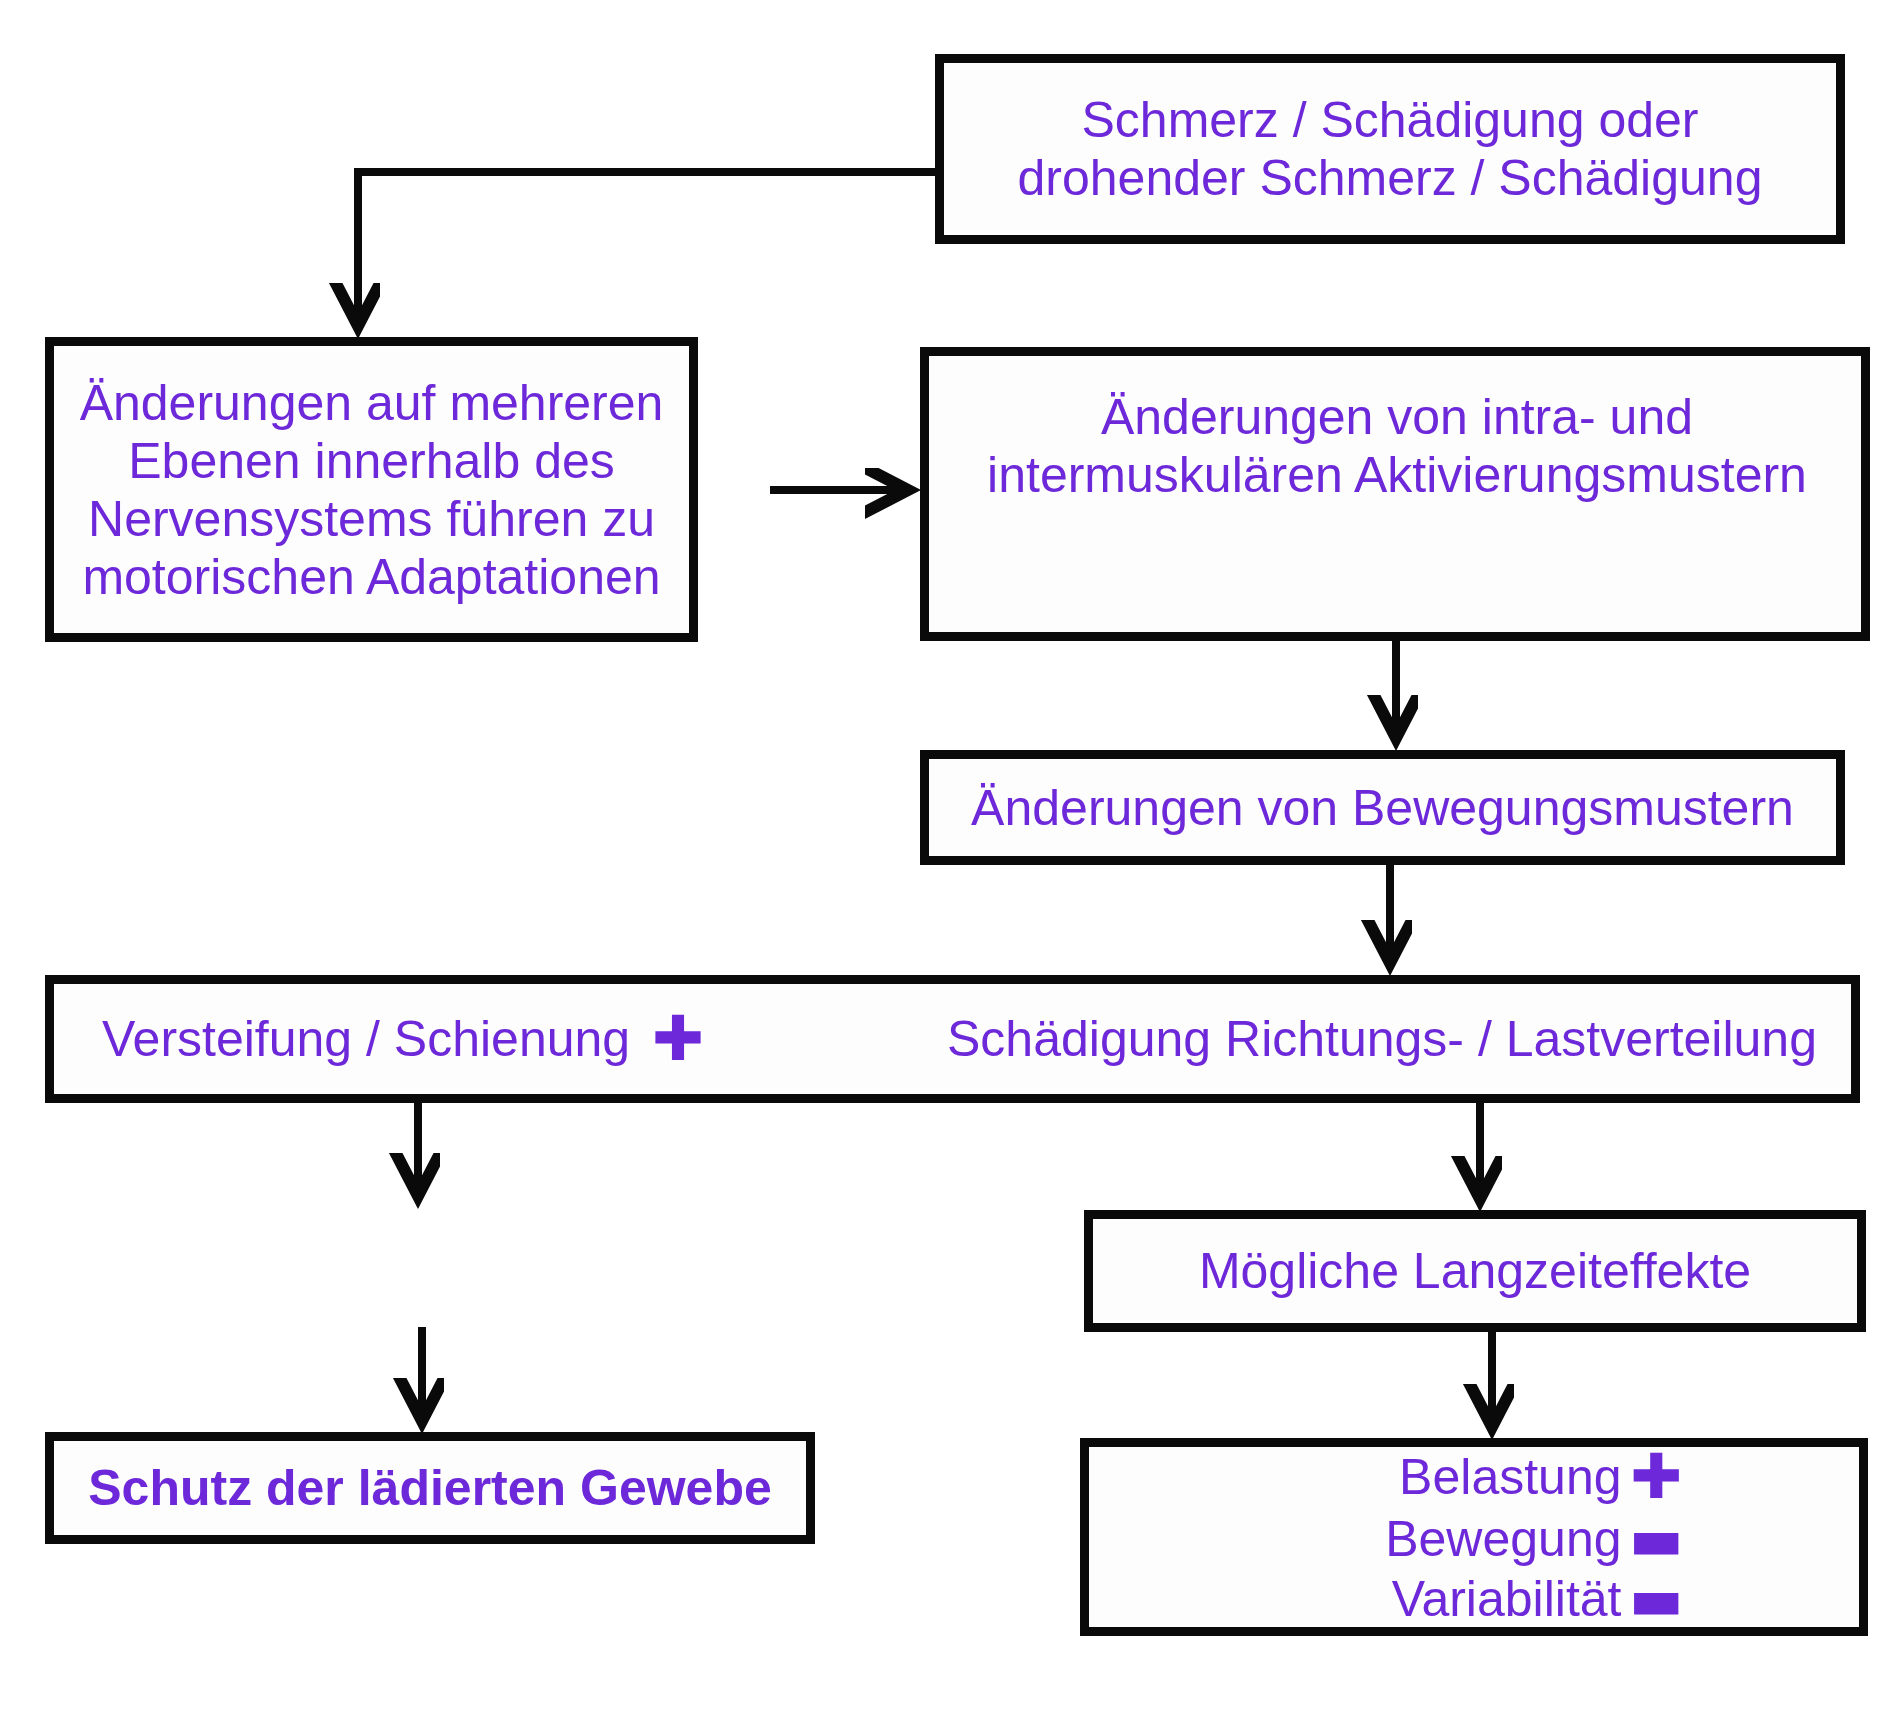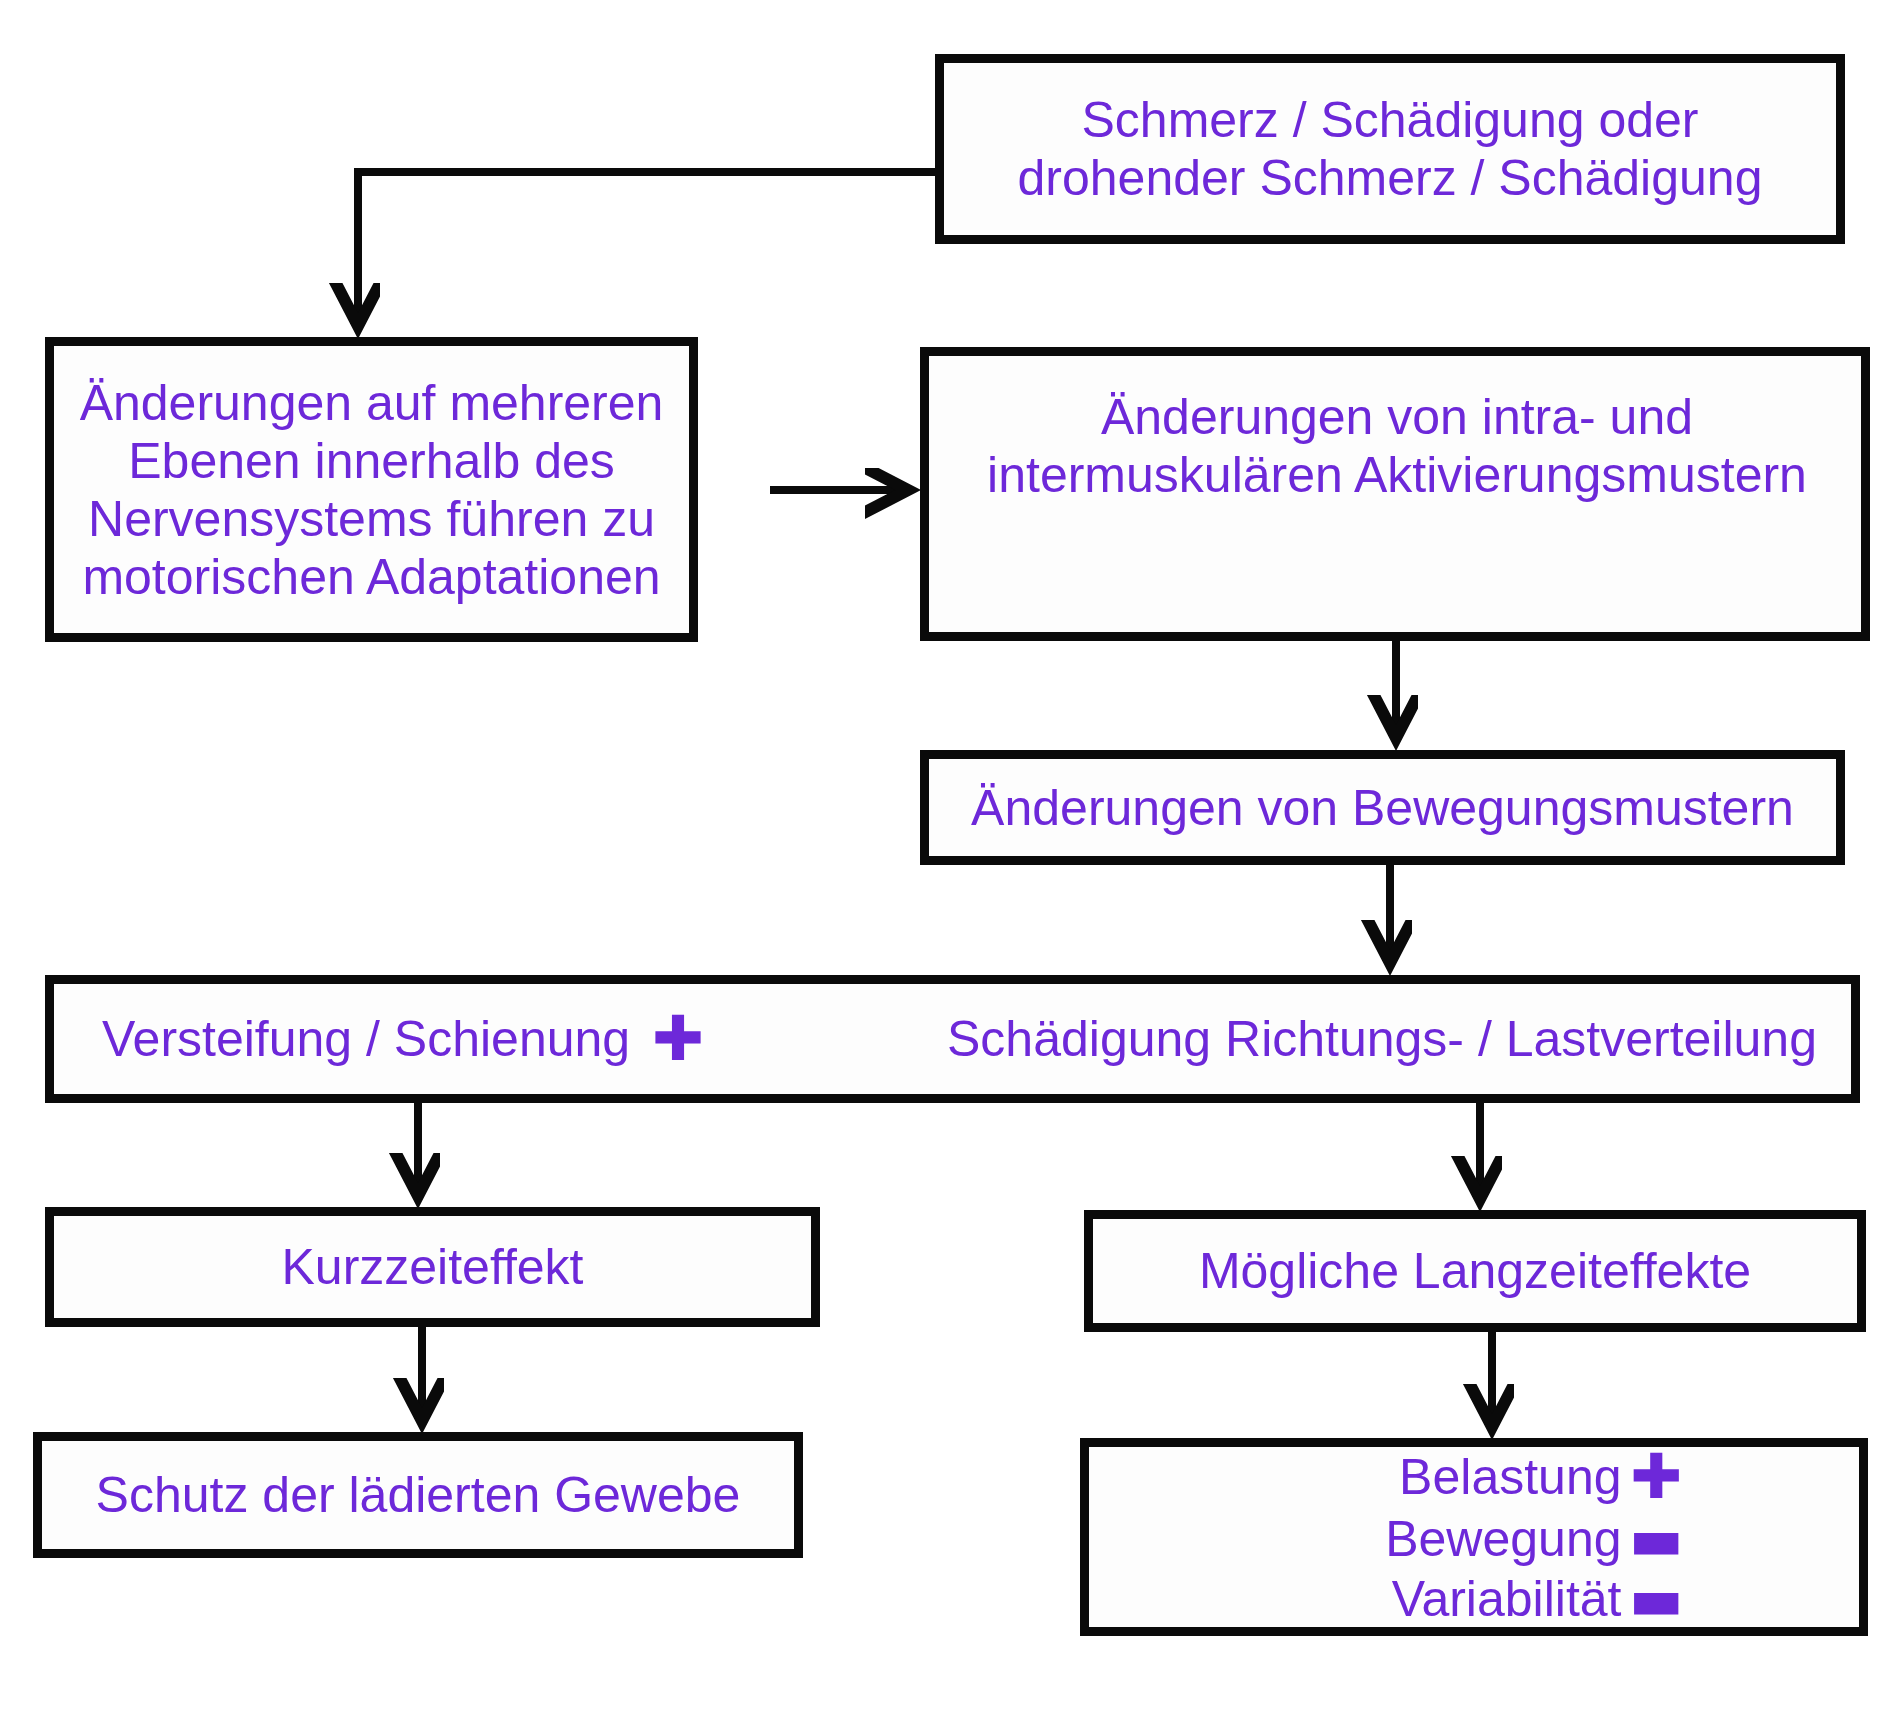"Kurzzeiteffekt" div.node { html: <div> <span>Kurzzeiteffekt</span> </div> -> none }
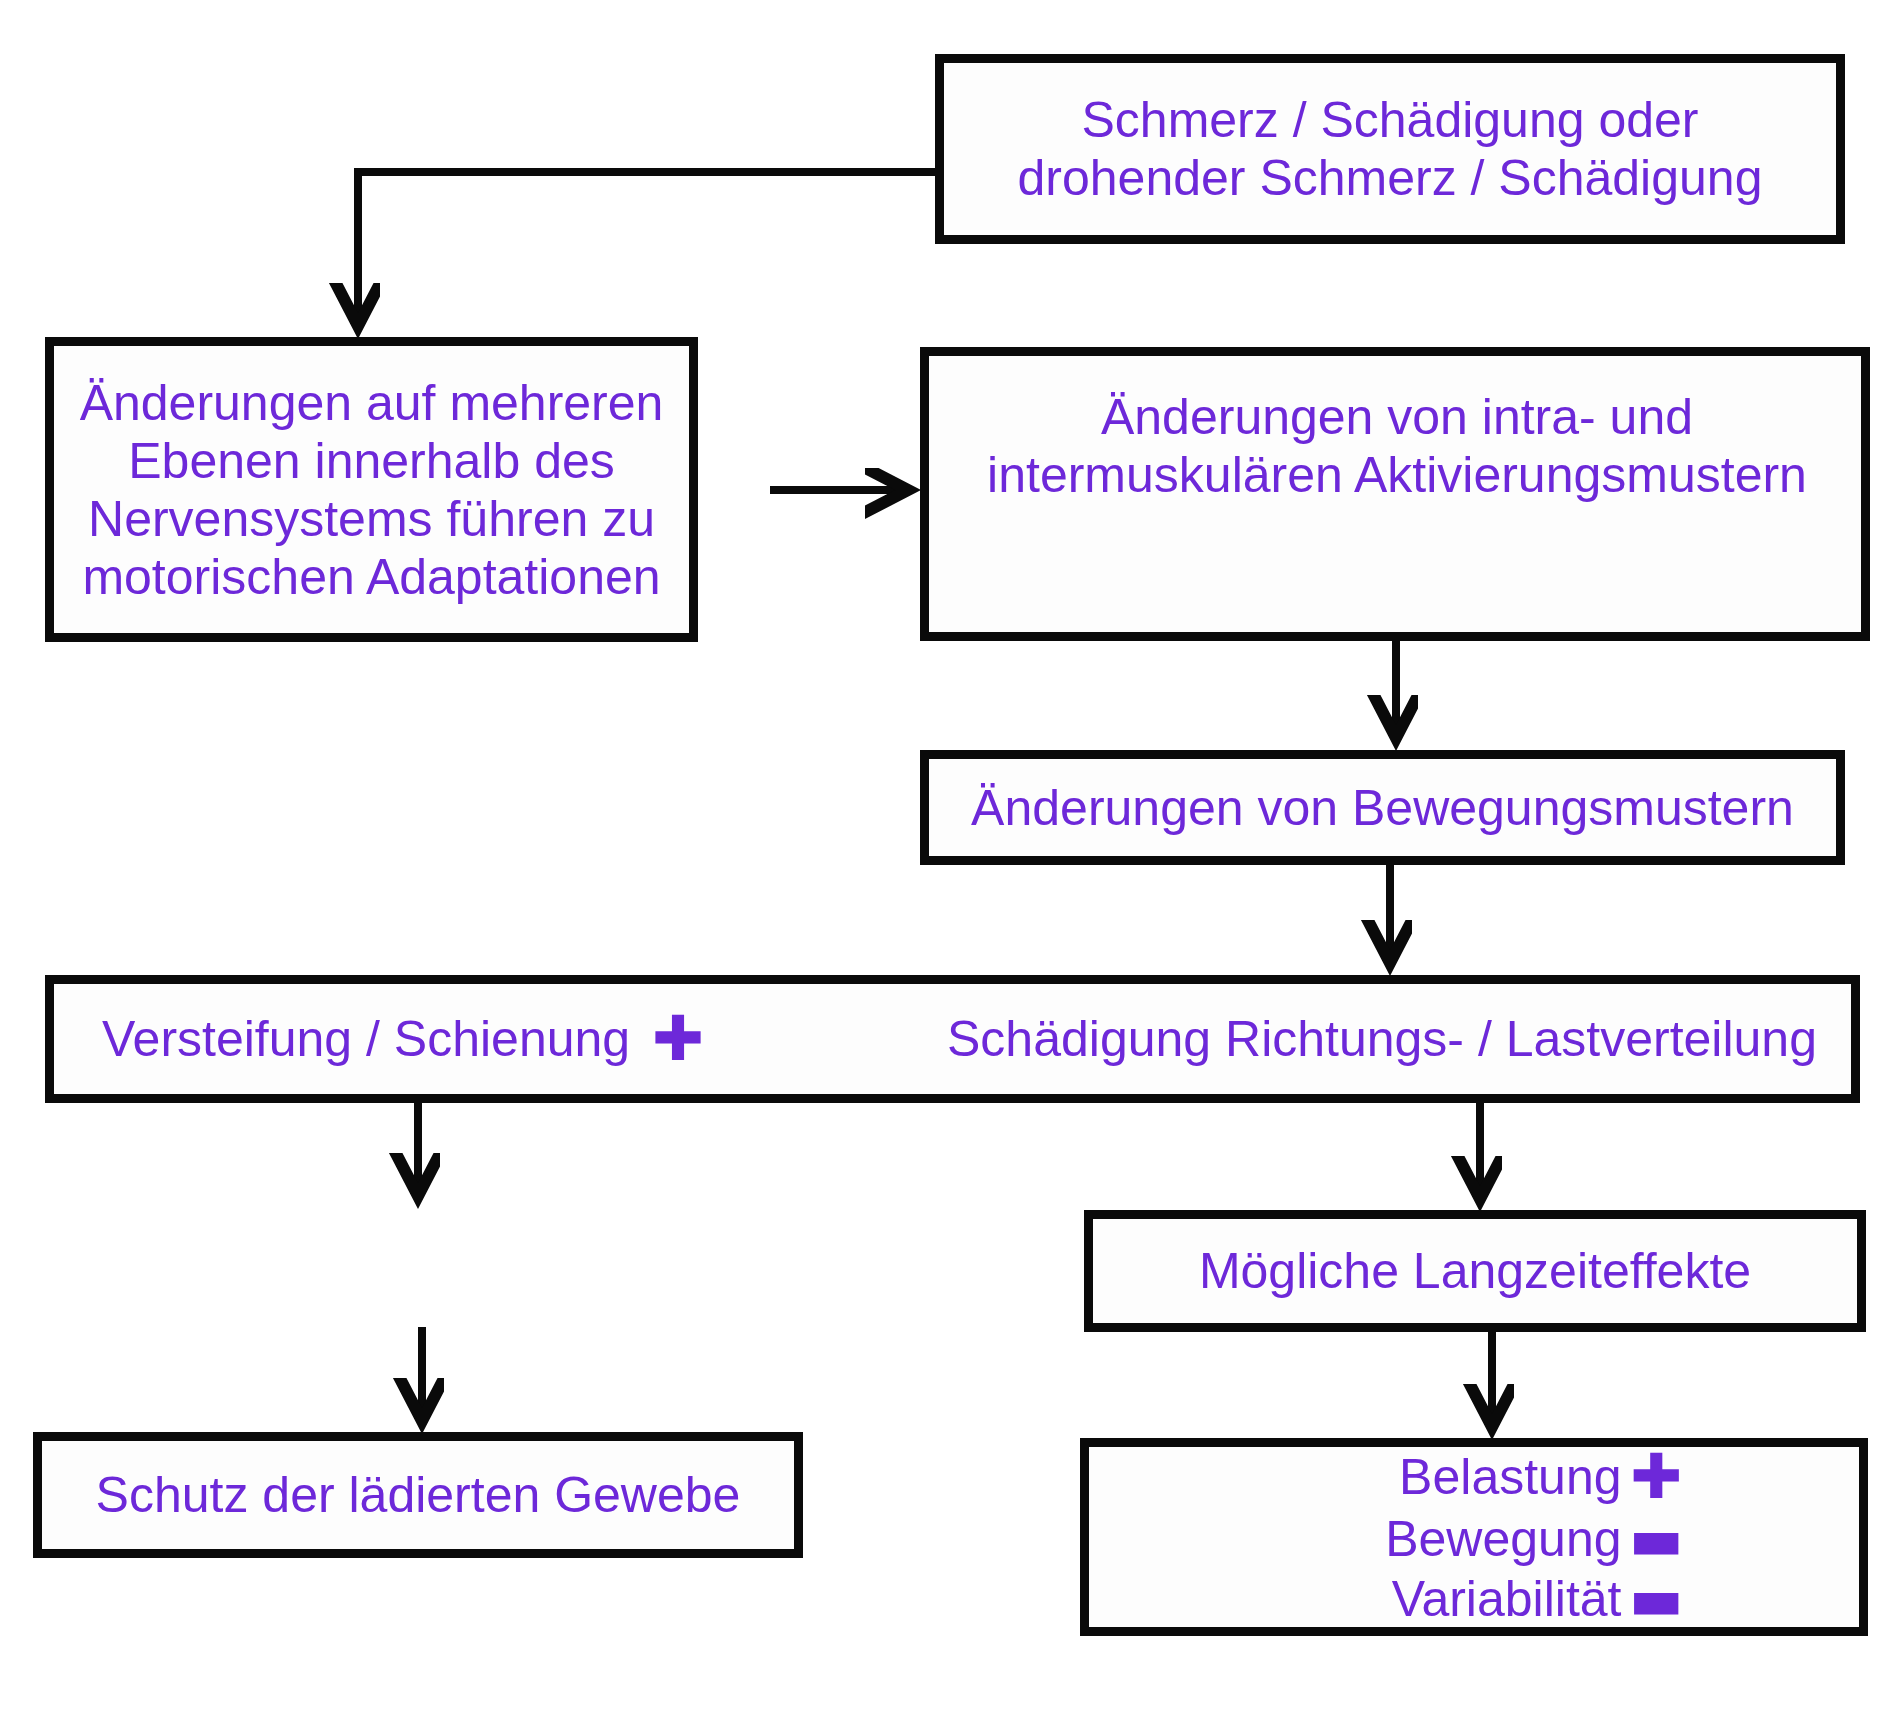"Schutz der lädierten Gewebe" div.node { font-weight: none -> bold; height: 126px -> 112px; left: 33px -> 45px }
